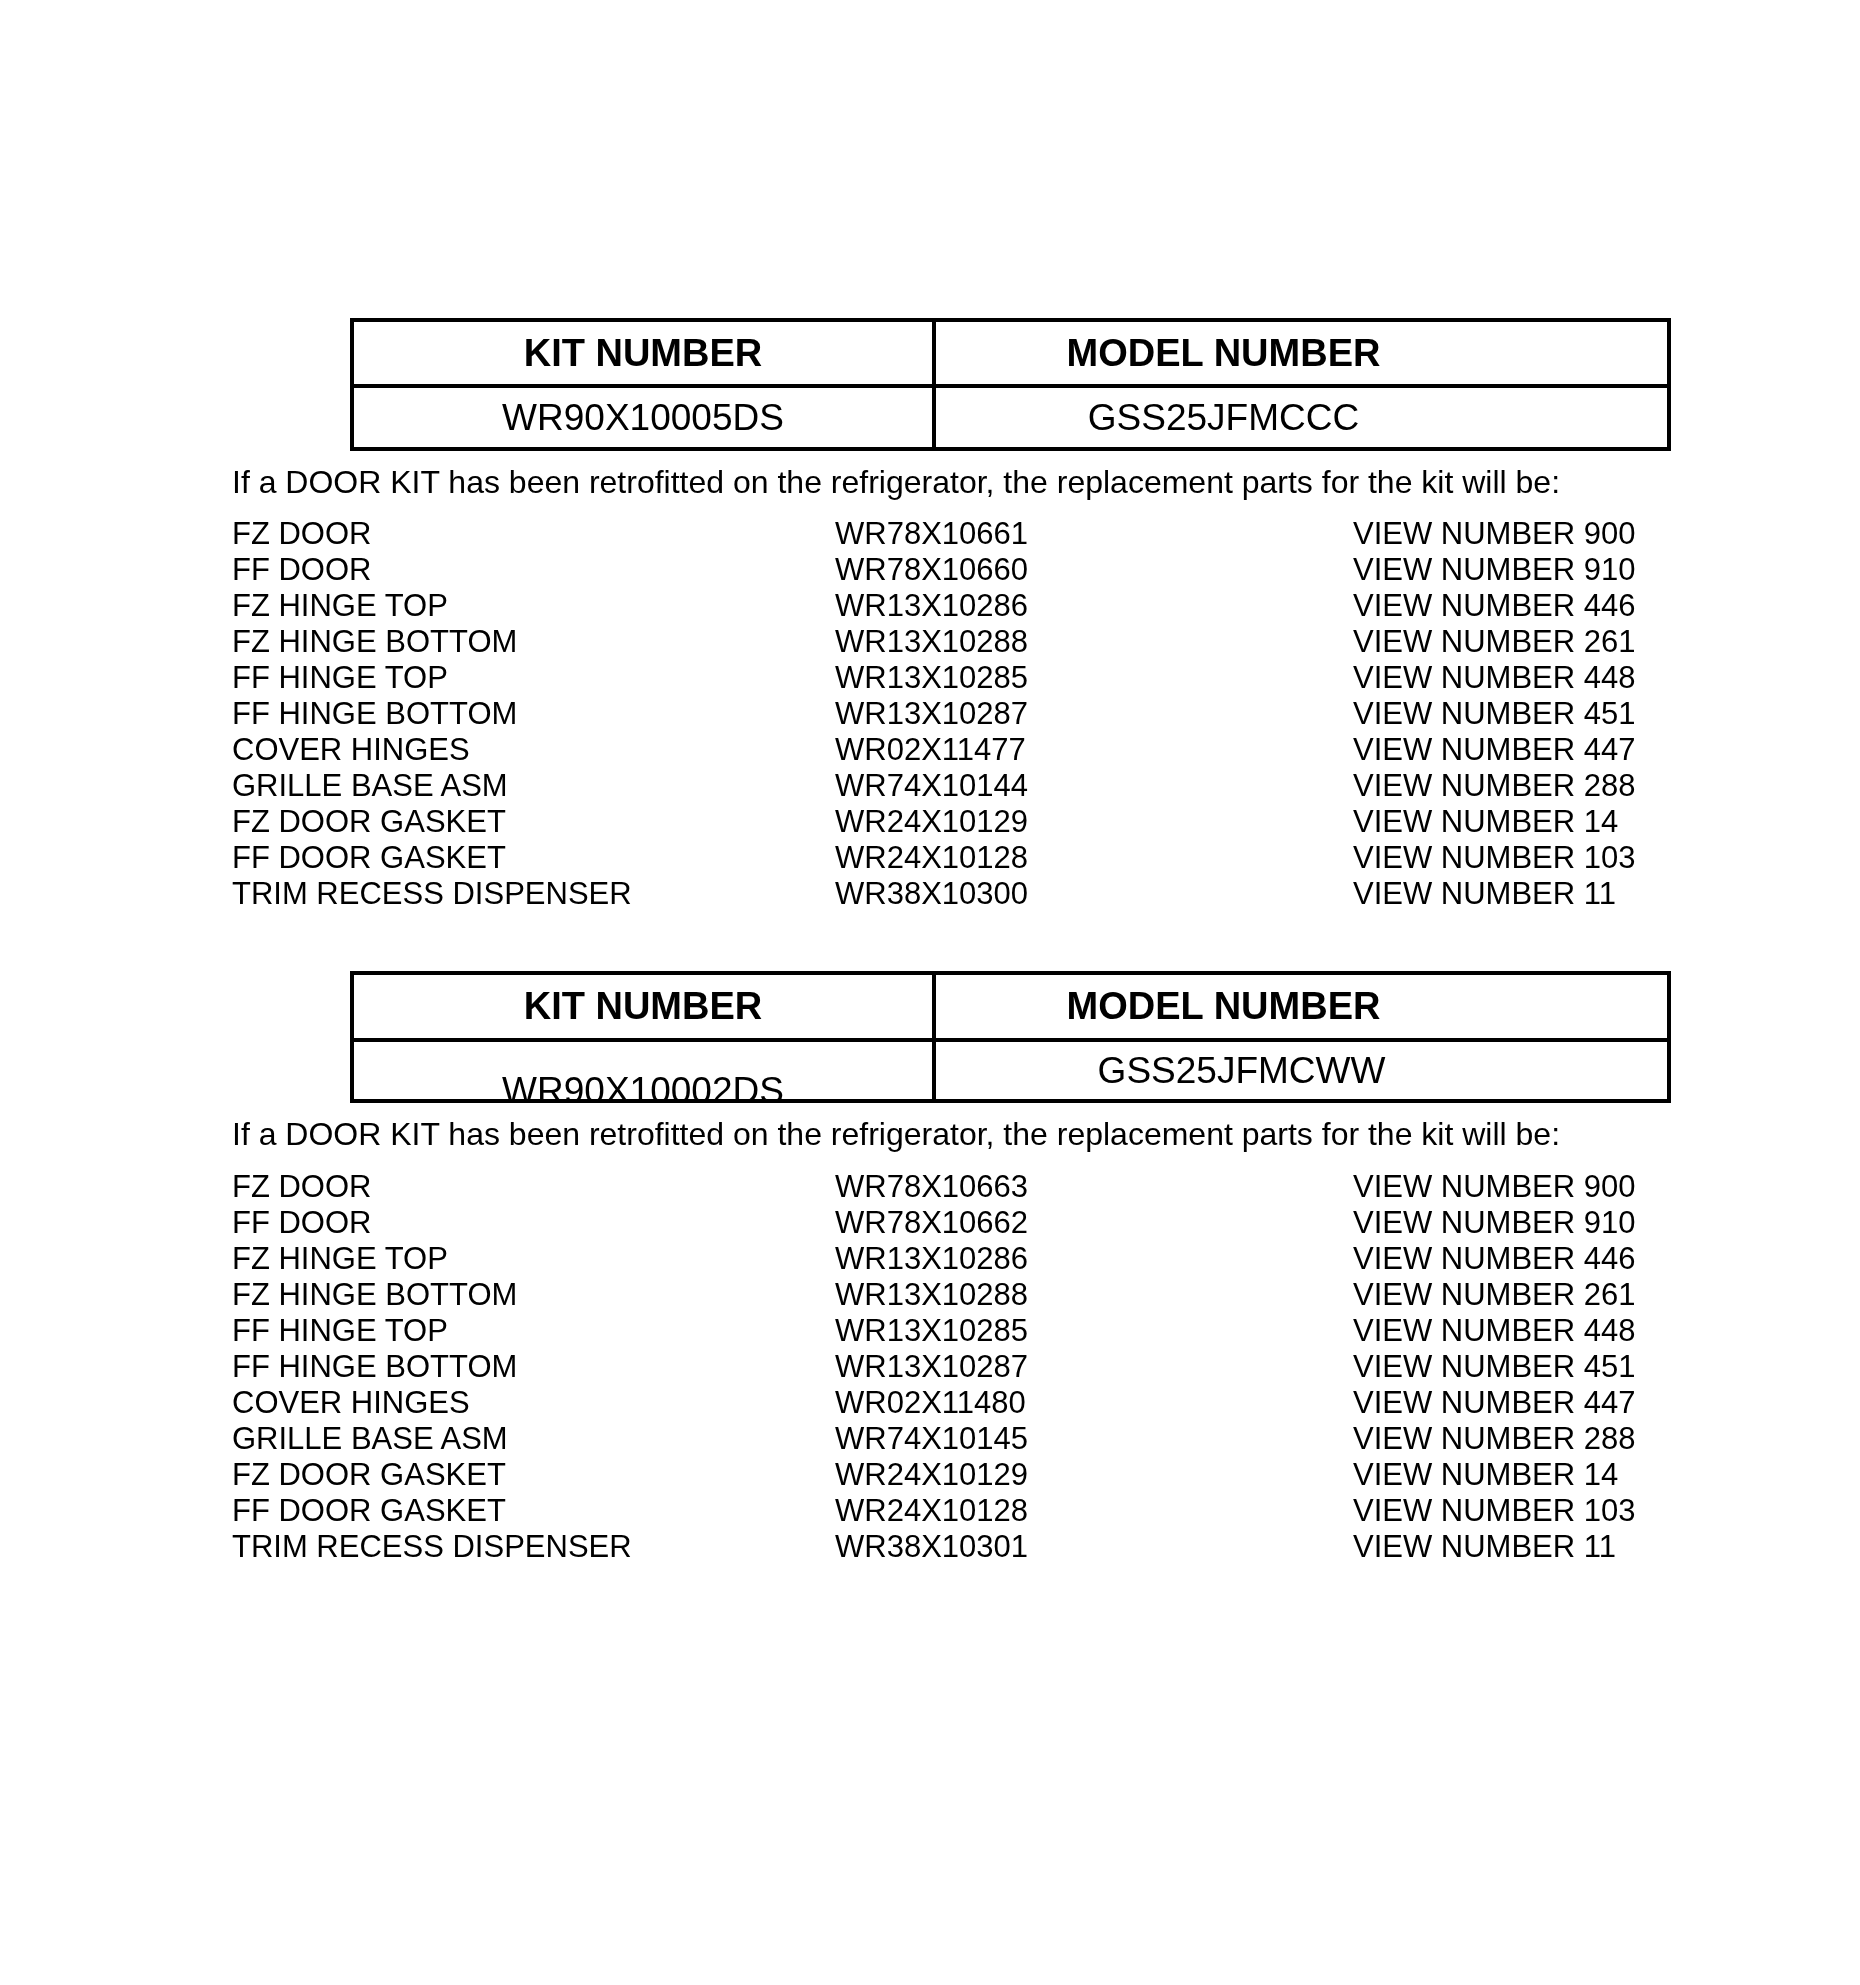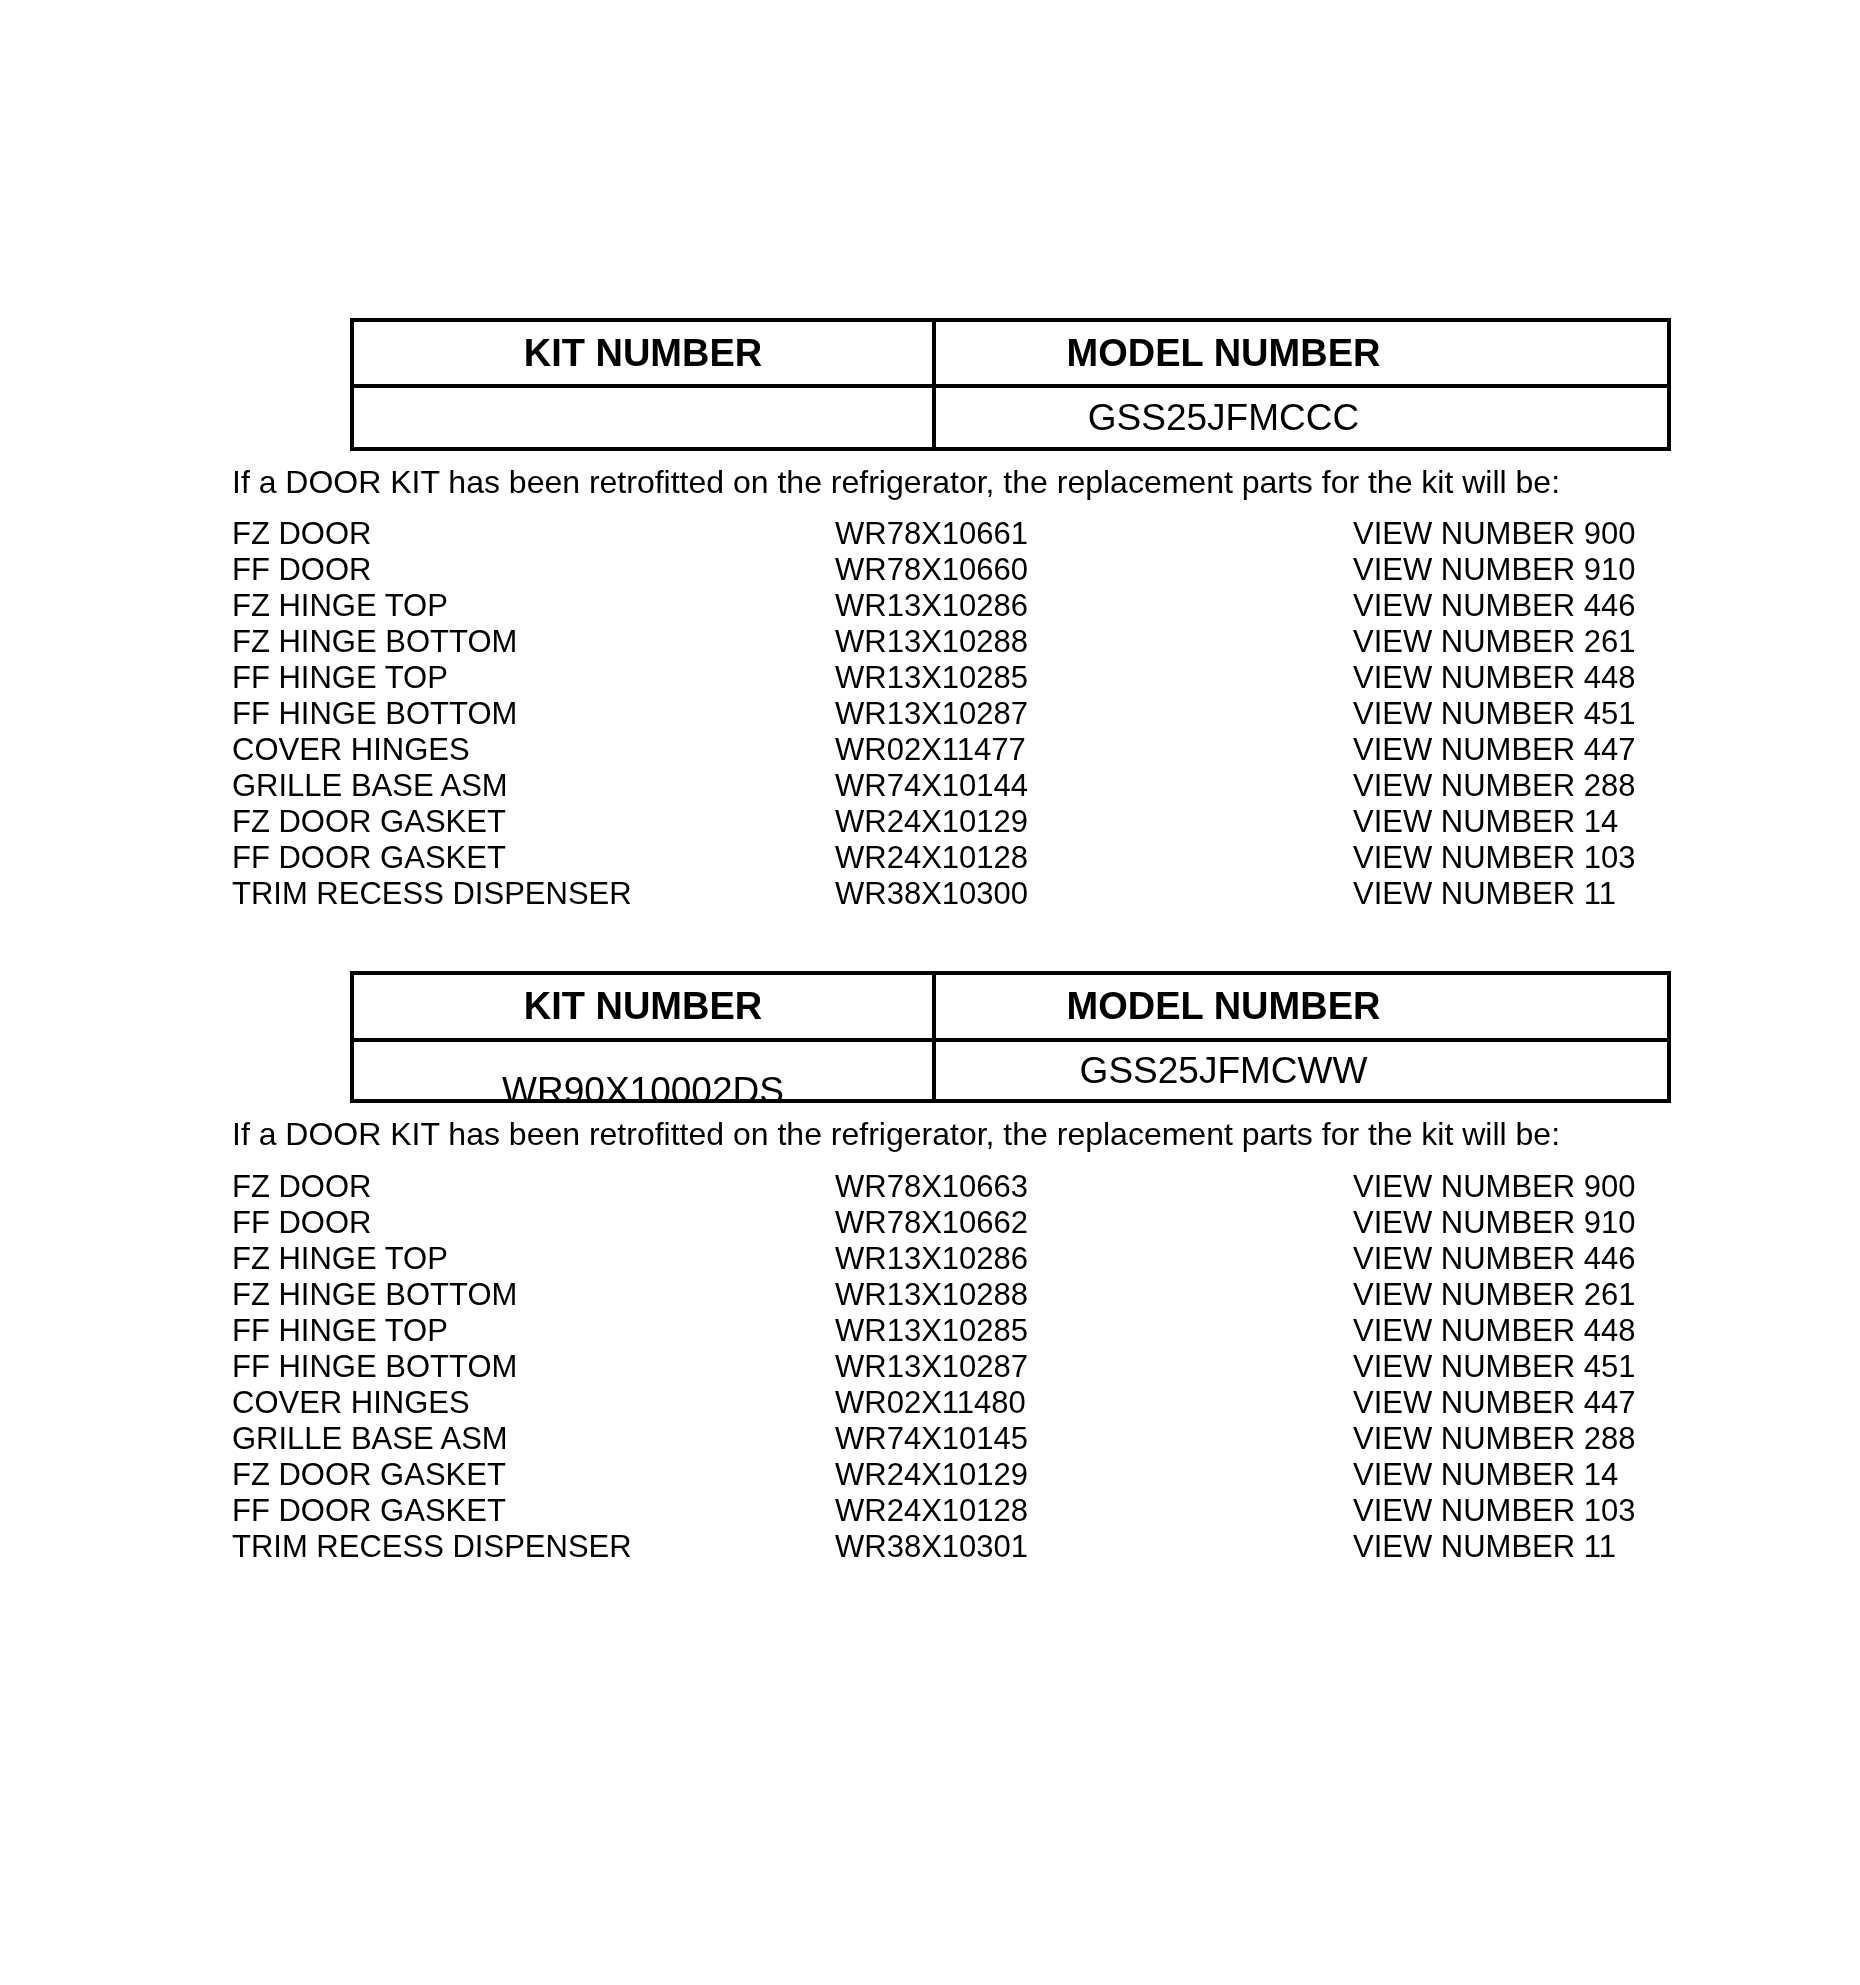"WR90X10005DS" div.cell { html: none -> <div>WR90X10005DS</div> }
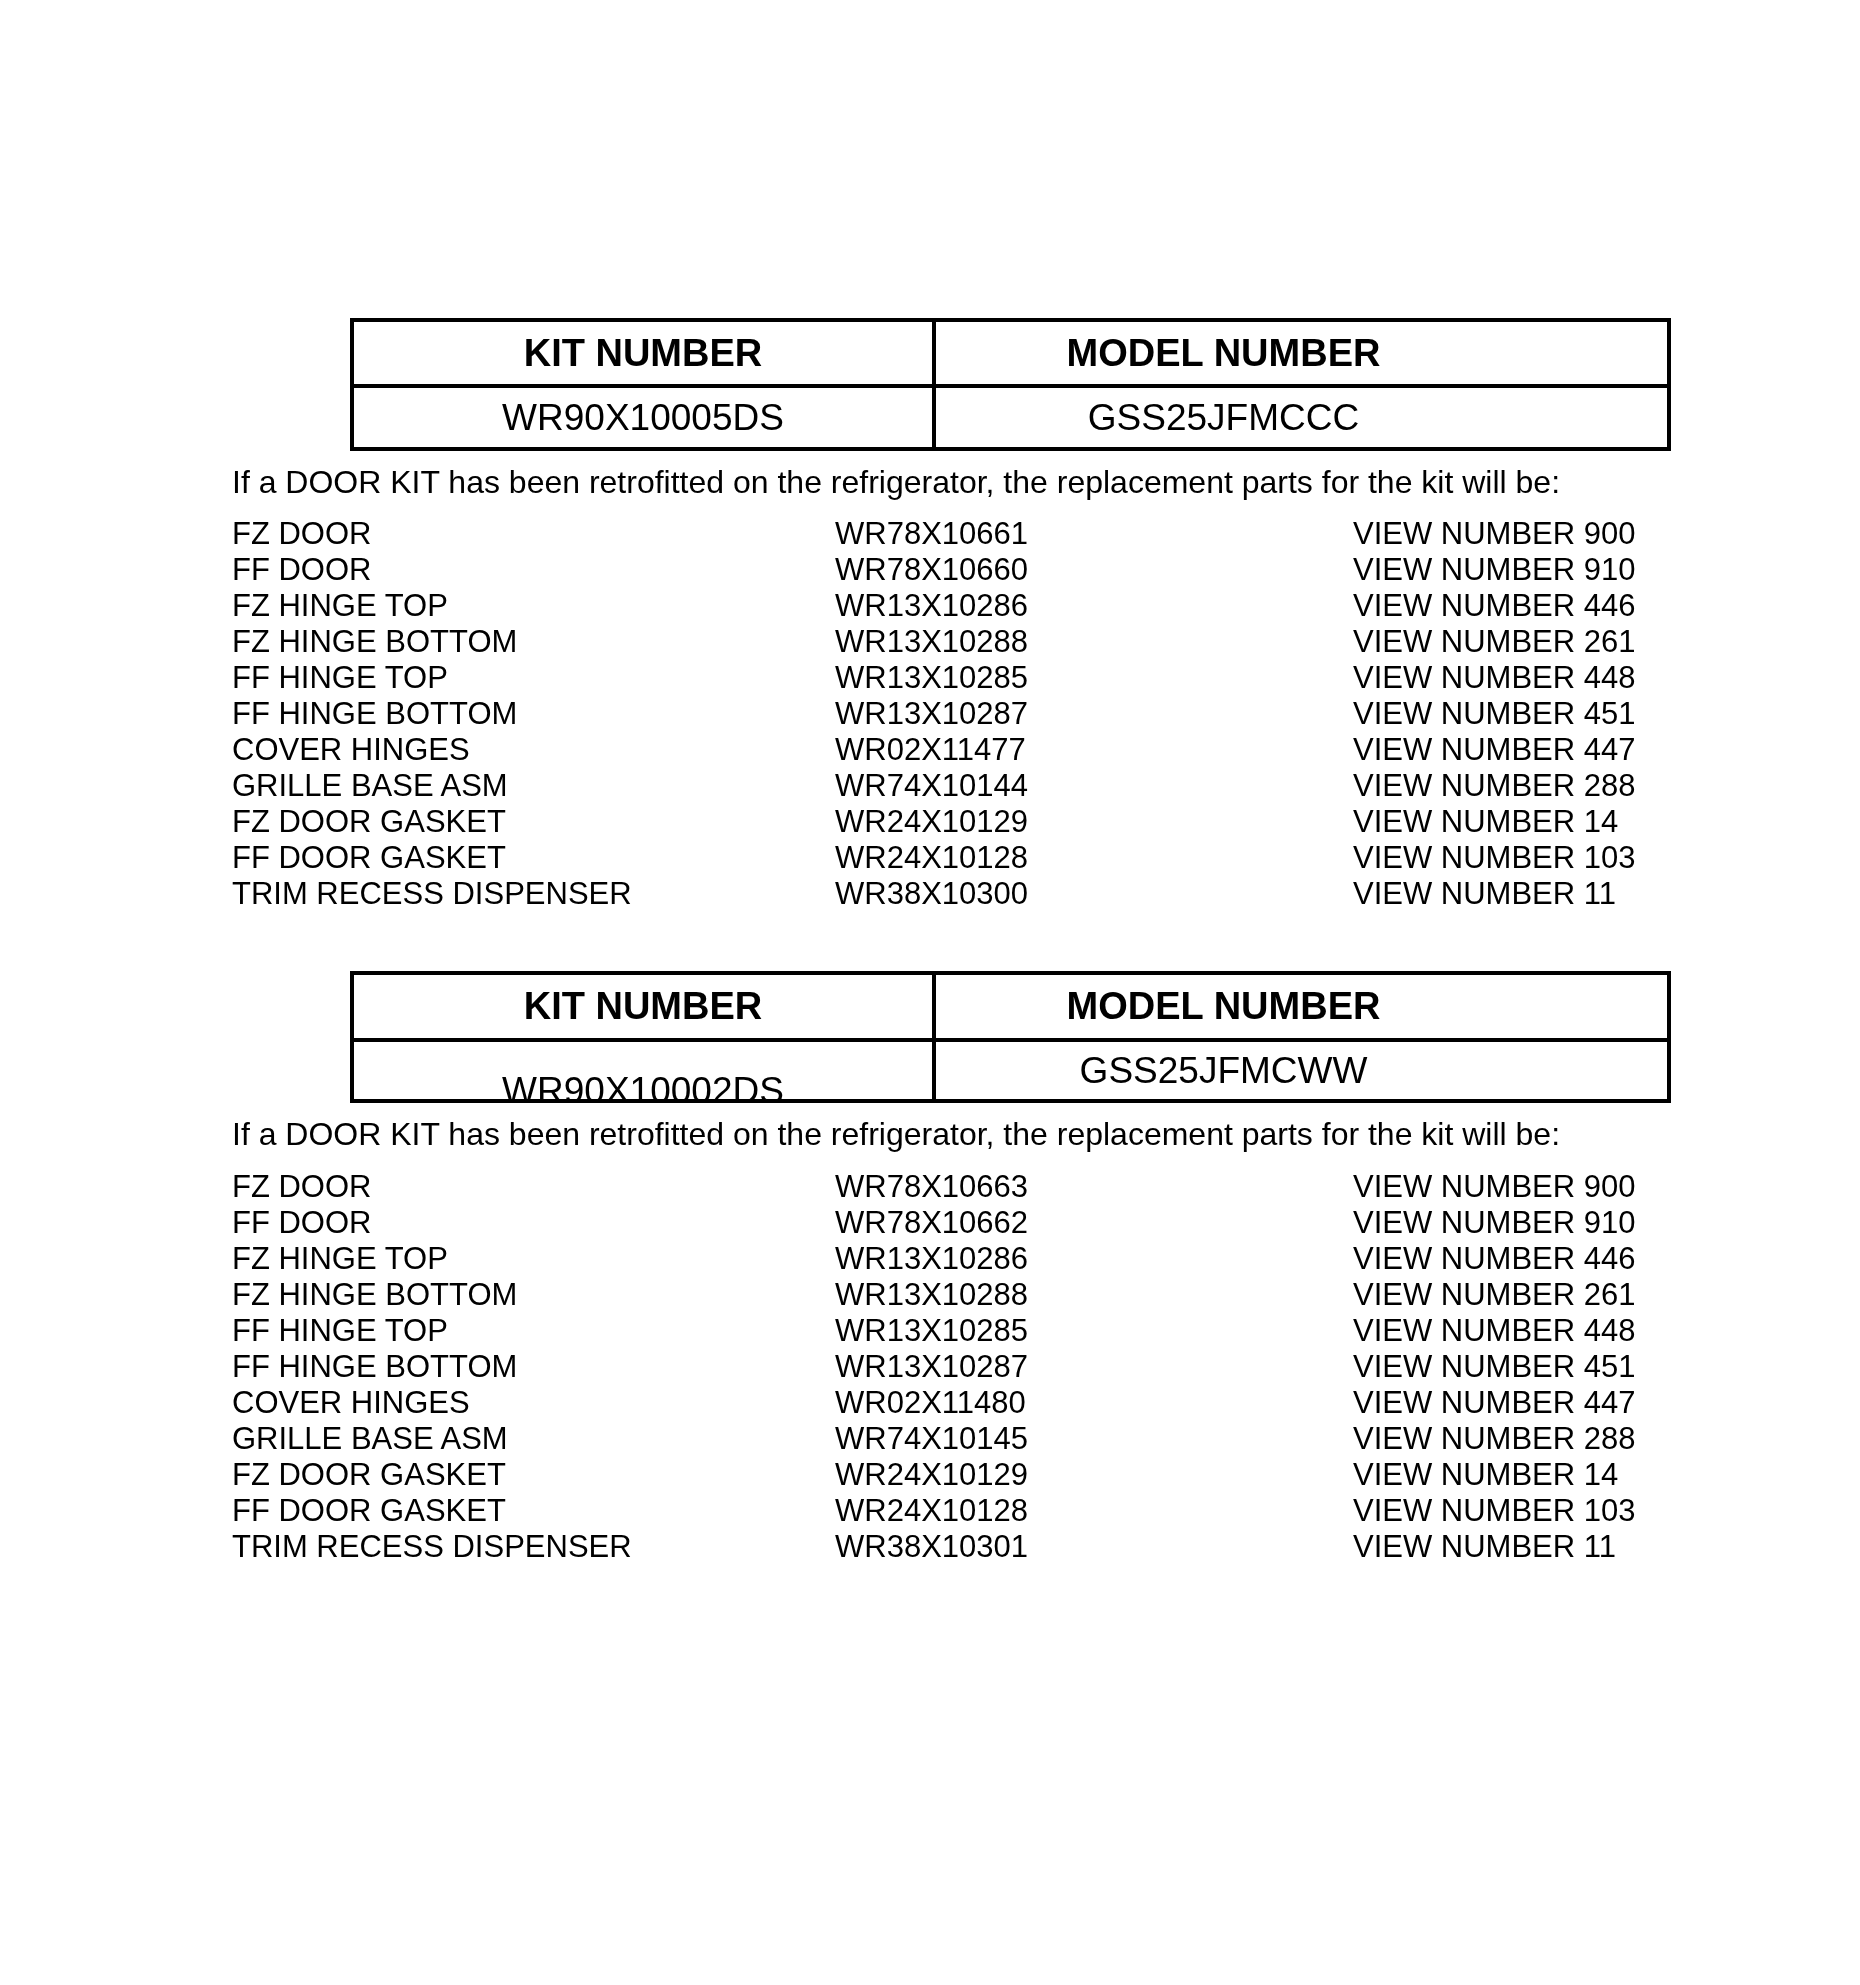"GSS25JFMCWW" div.cell { padding-left: none -> 18px }
